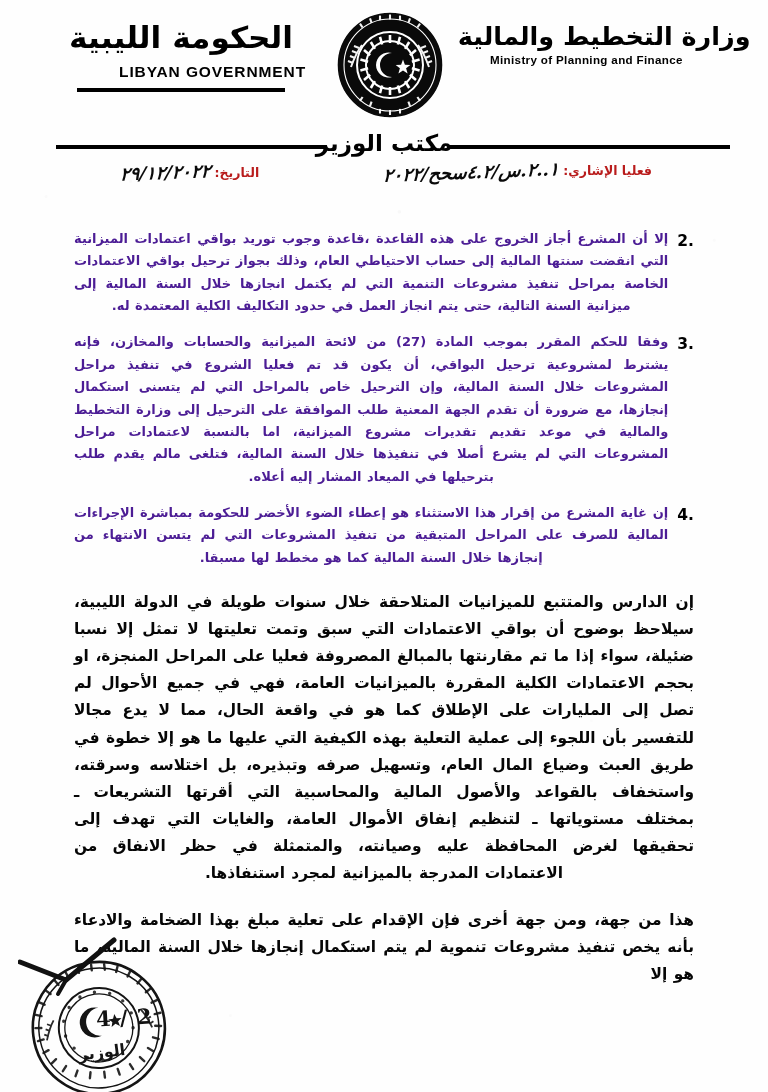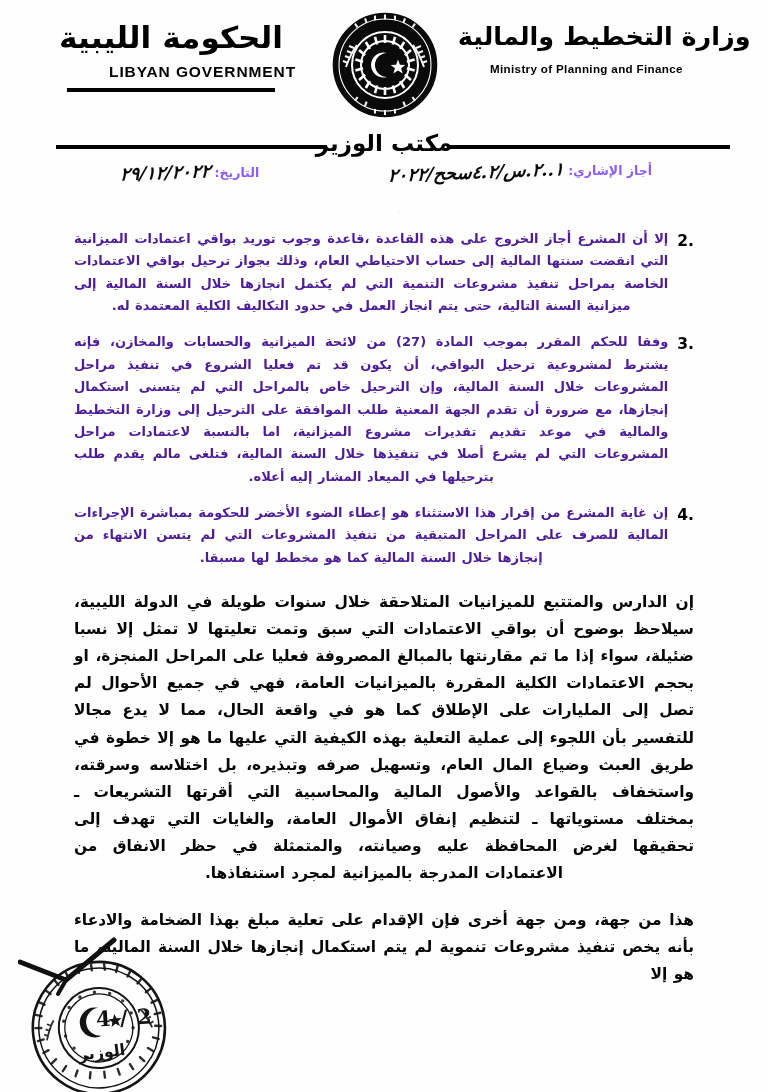"الحكومة الليبية" .letterhead { left: 2px -> 12px }
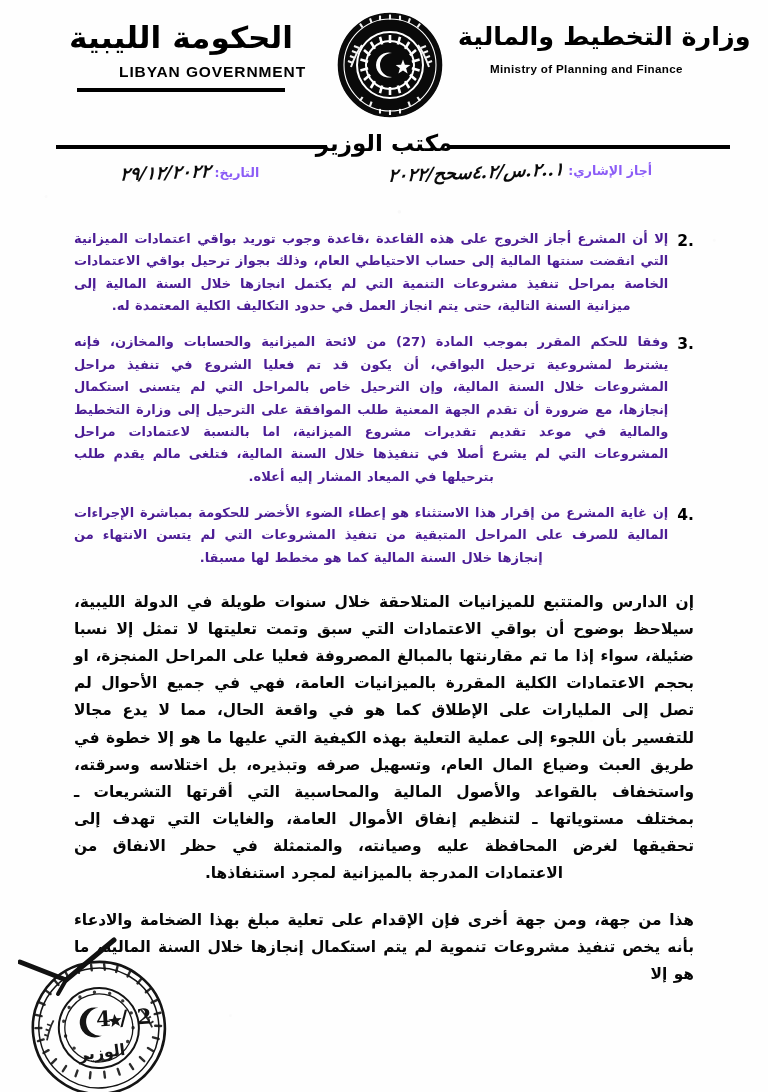"Ministry of Planning and Finance" .brand-right .brand-en { margin-top: 12px -> 3px }
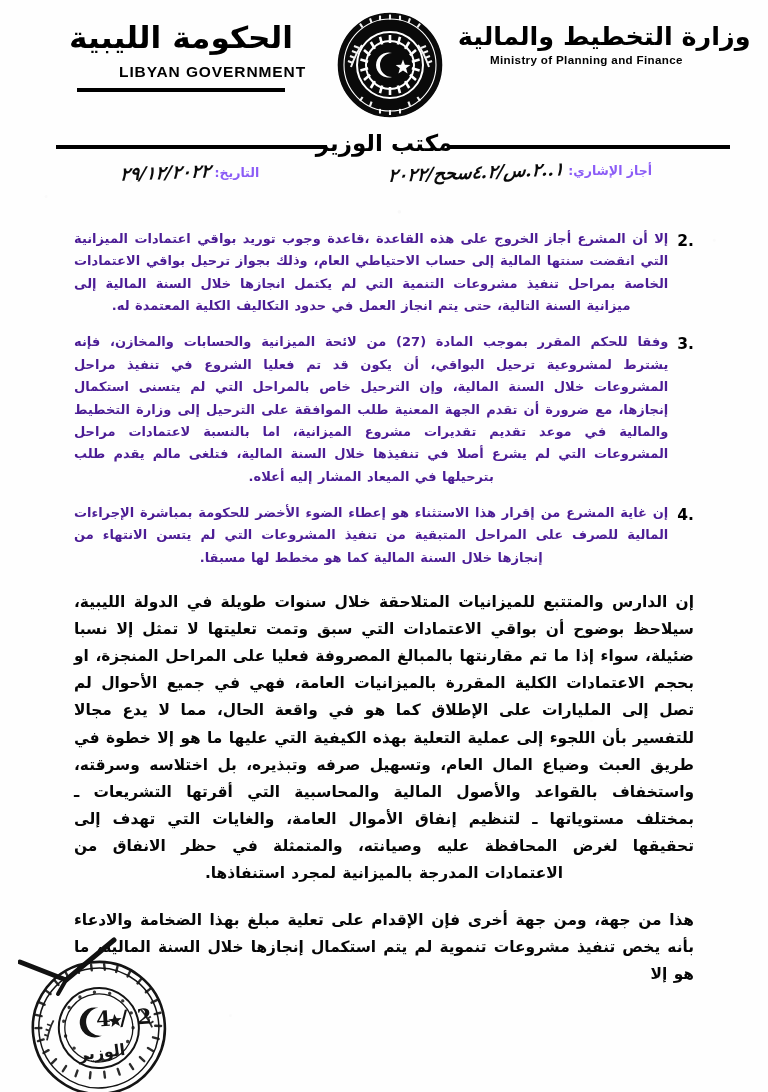"التاريخ:" .meta-label { color: #8b5cf6 -> #b91c1c }
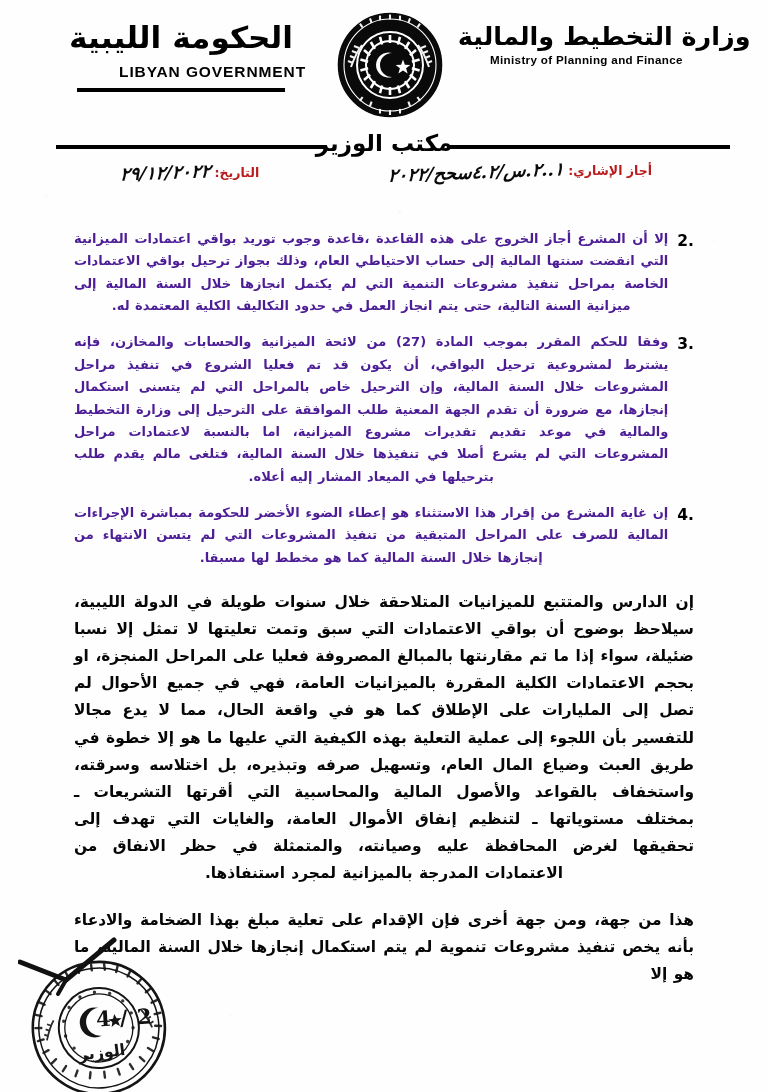"أجاز الإشاري:" span.meta-label { text: أجاز -> فعليا }
